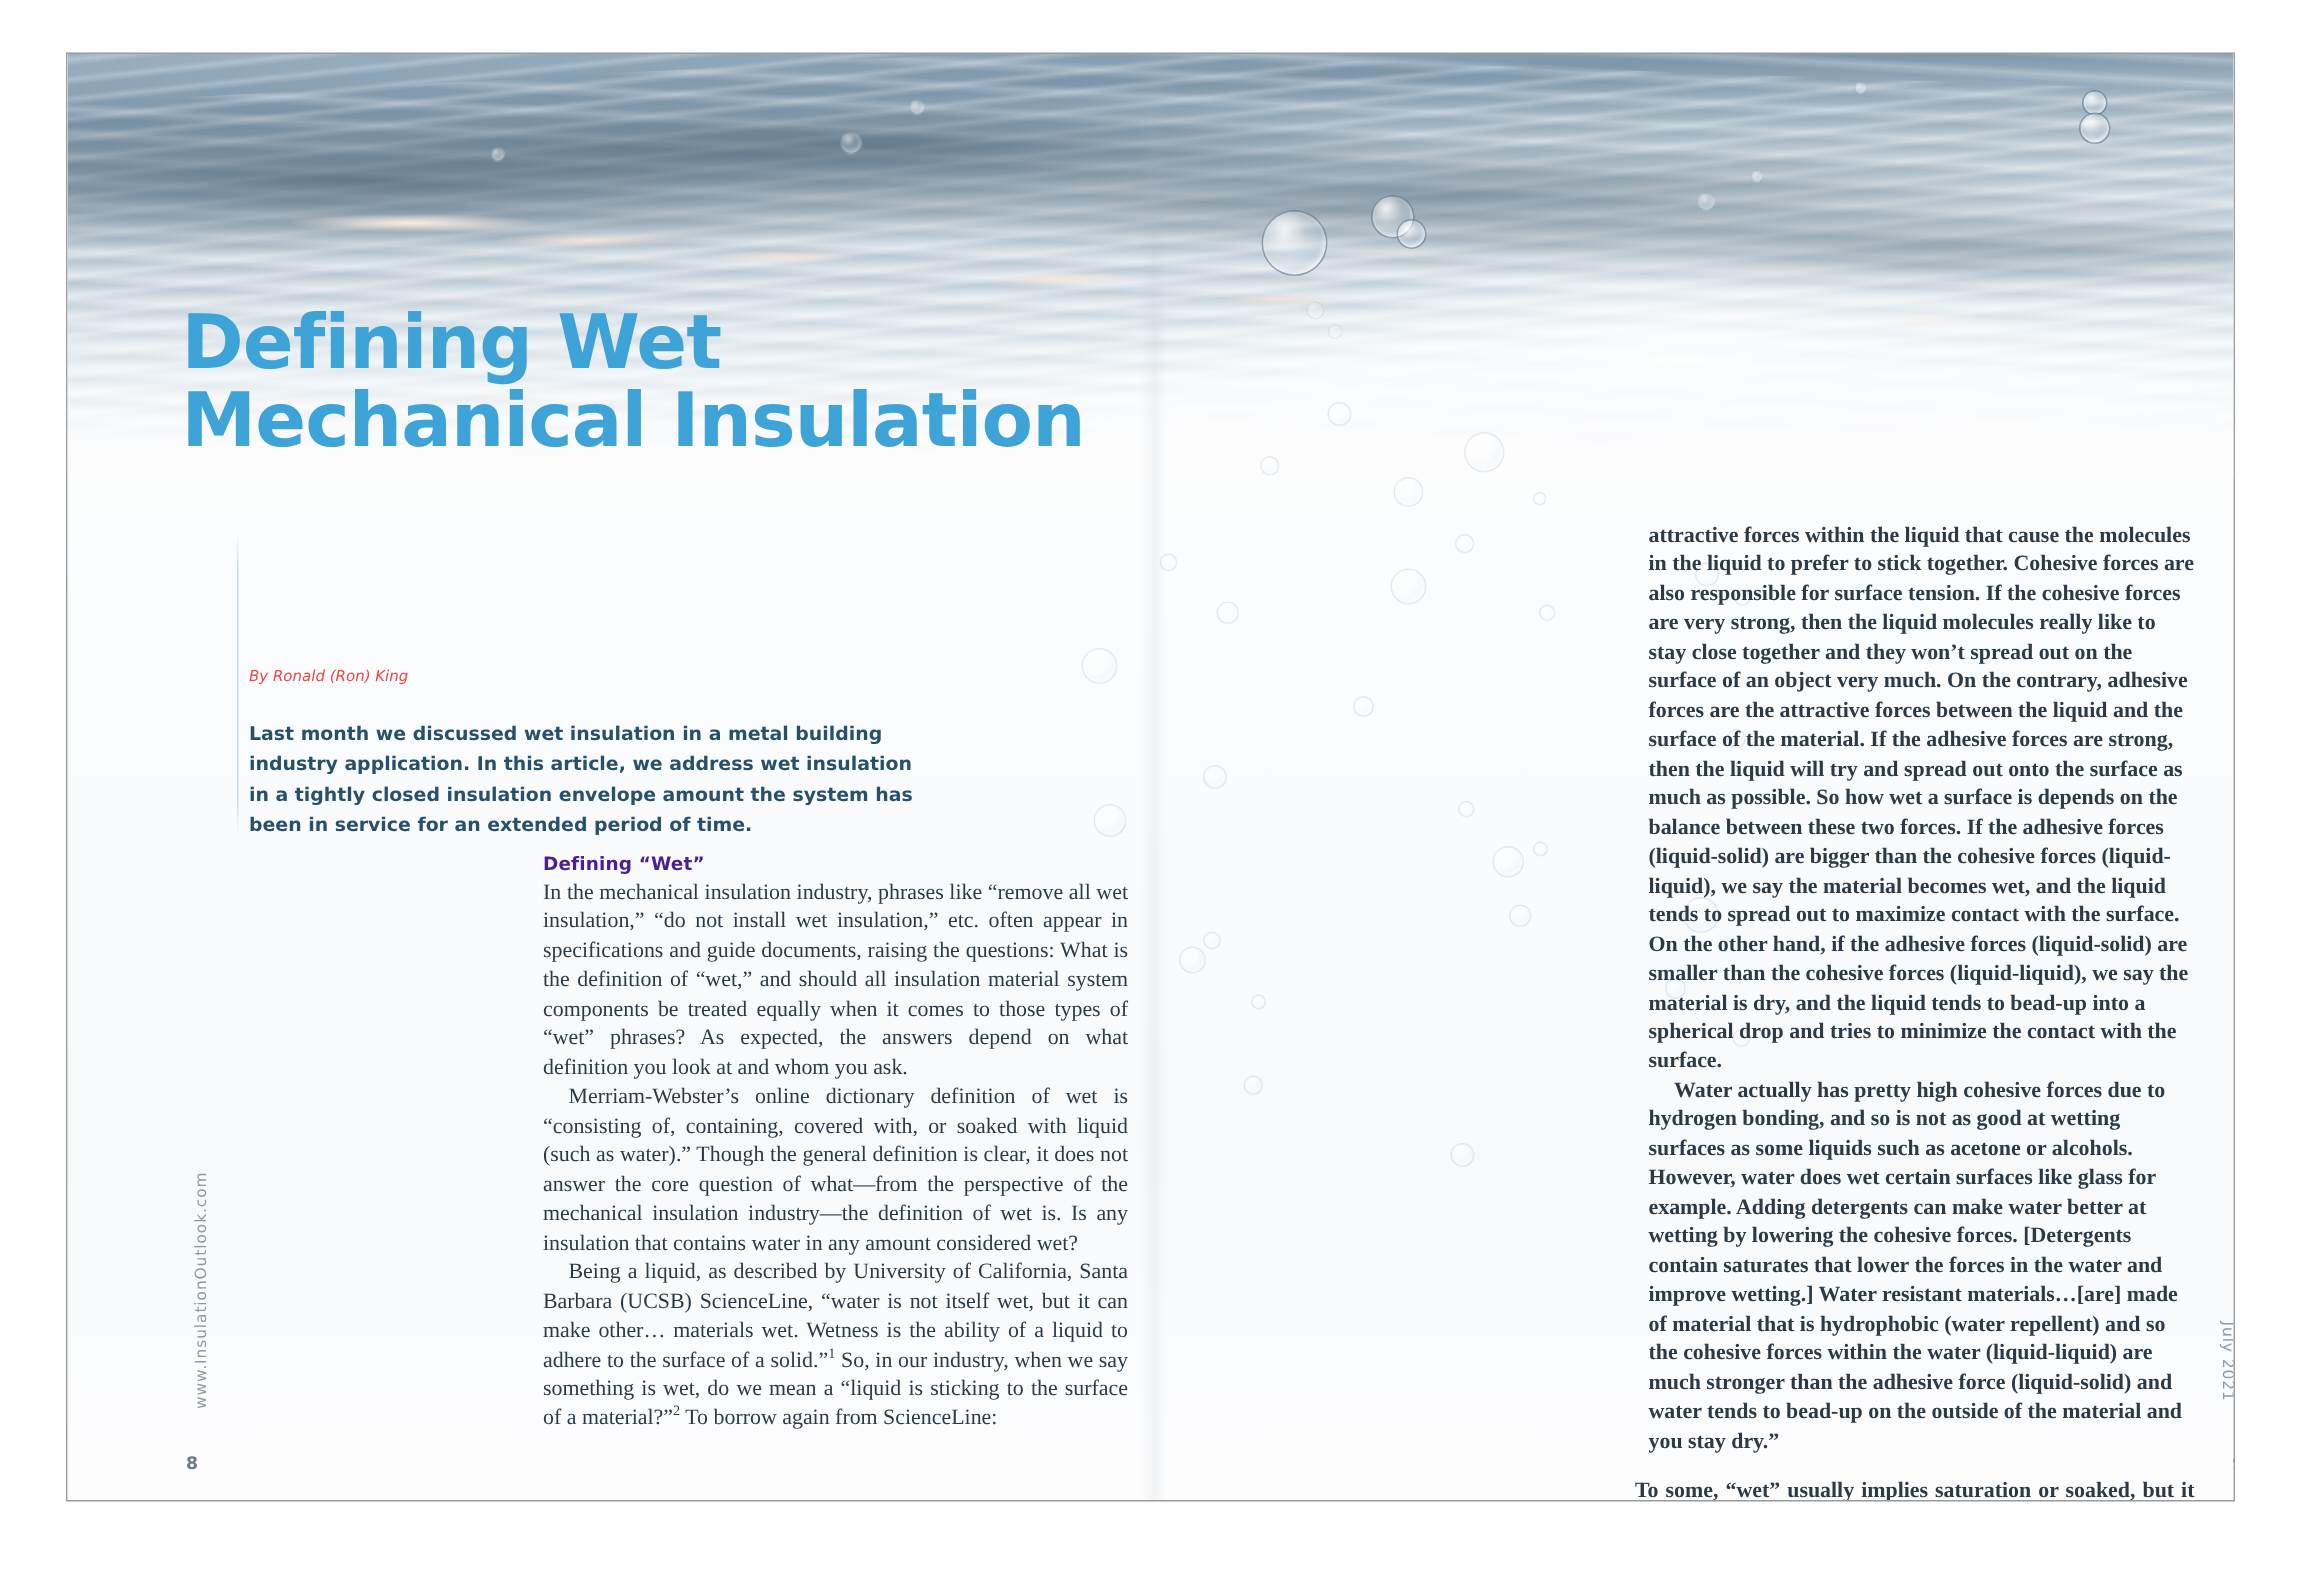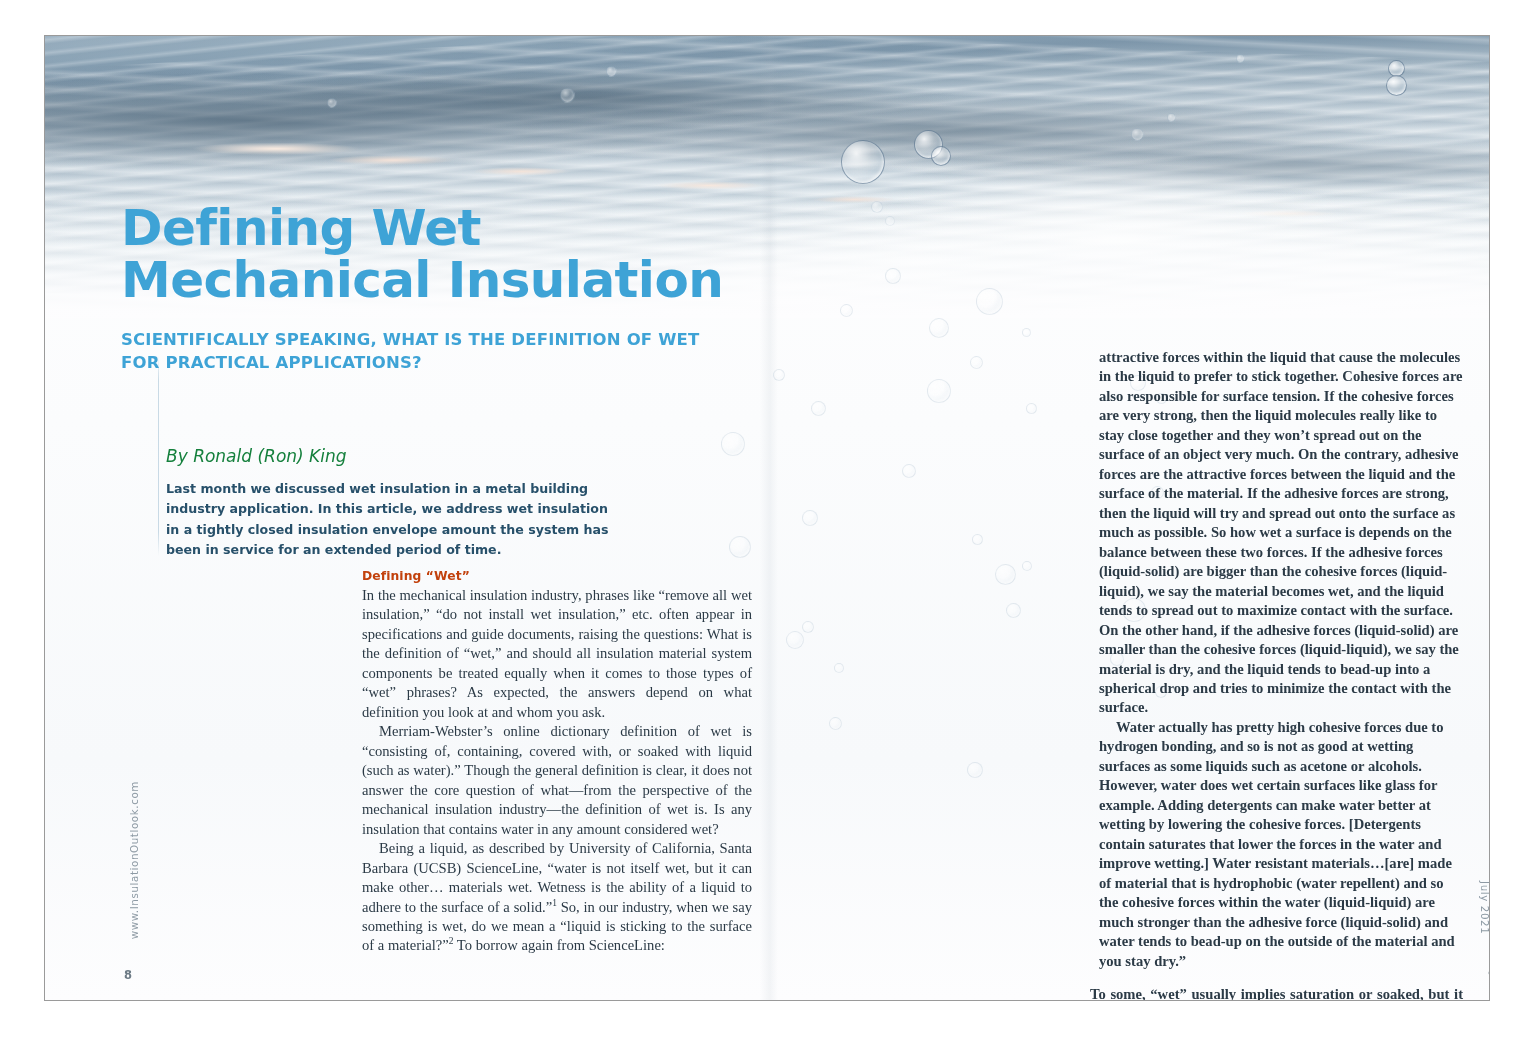"SCIENTIFICALLY SPEAKING, WHAT IS THE" div { html: <div>SCIENTIFICALLY SPEAKING, WHAT IS THE DEFINITION OF WET FOR PRACTICAL APPLICATIONS?</div> -> none }
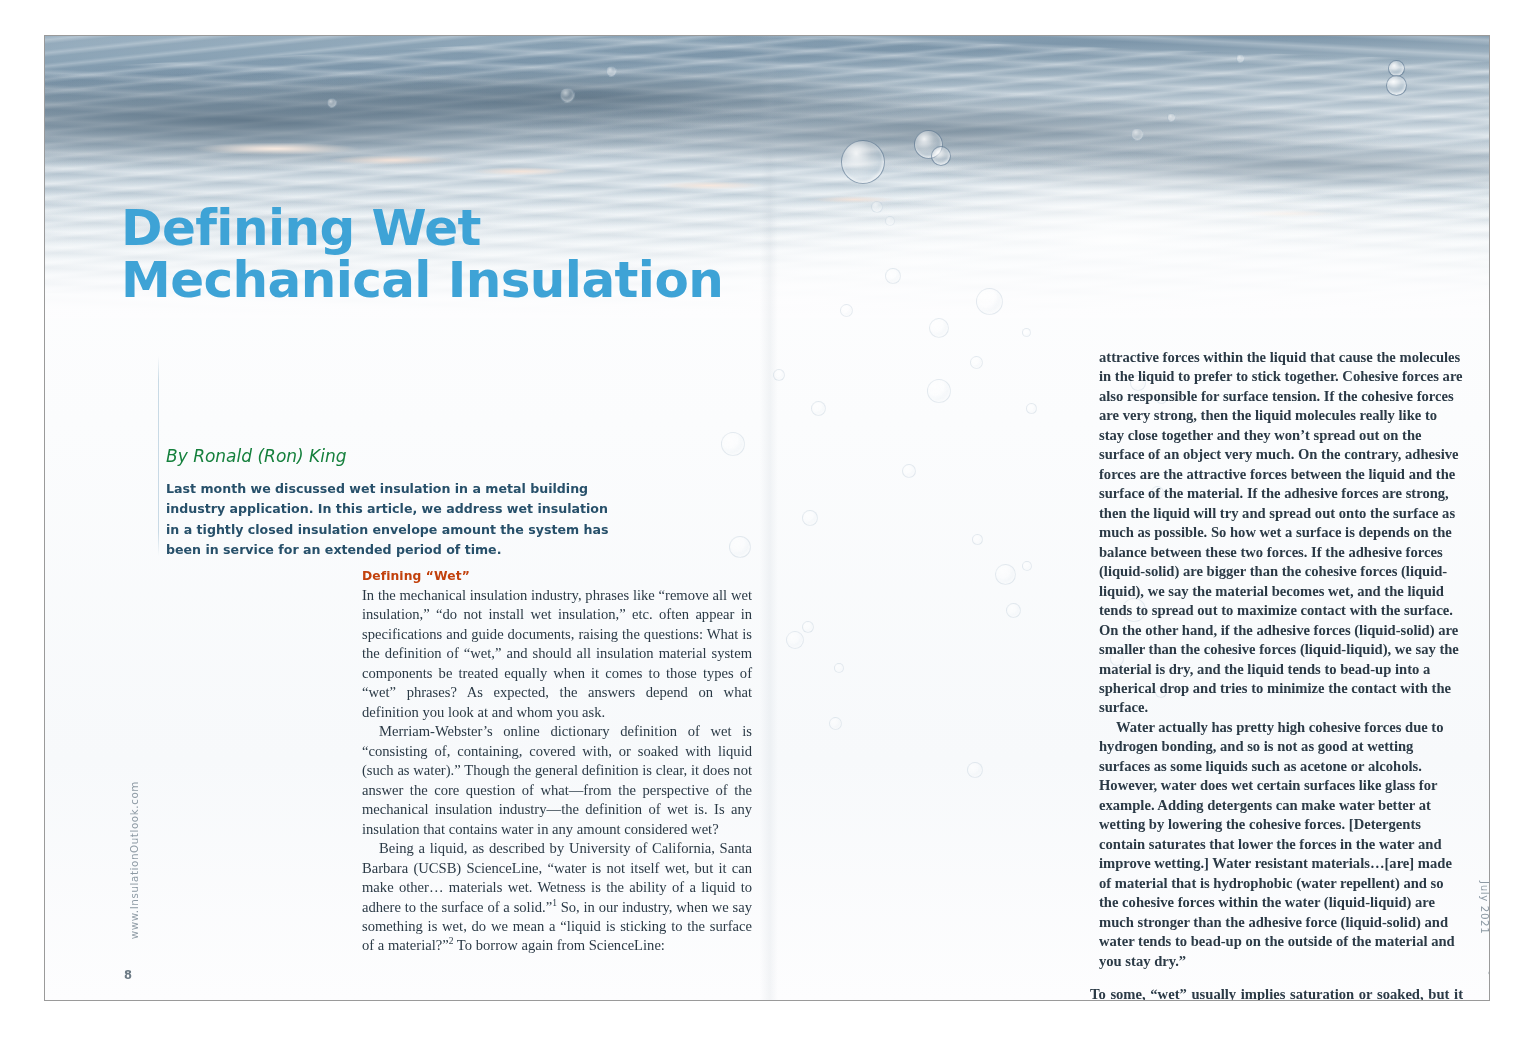"By Ronald (Ron) King" #byline { color: #15803d -> #ef4444; font-size: 17px -> 10px }
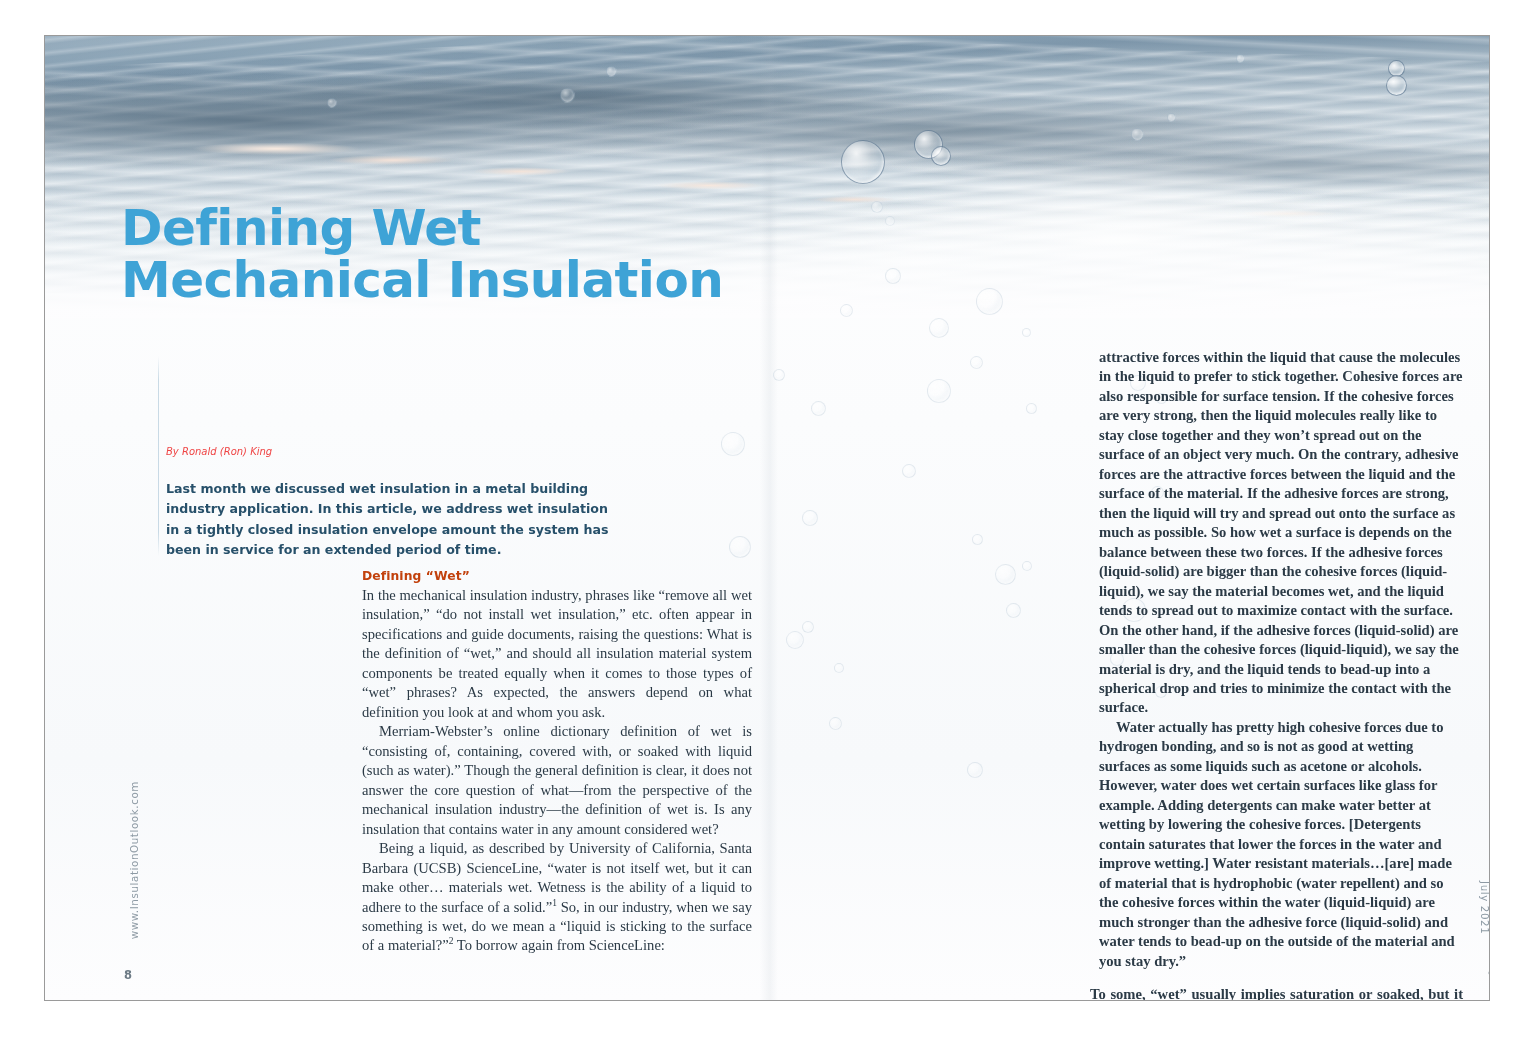"Defining “Wet”" .subhead { color: #c2410c -> #4c1d95 }
